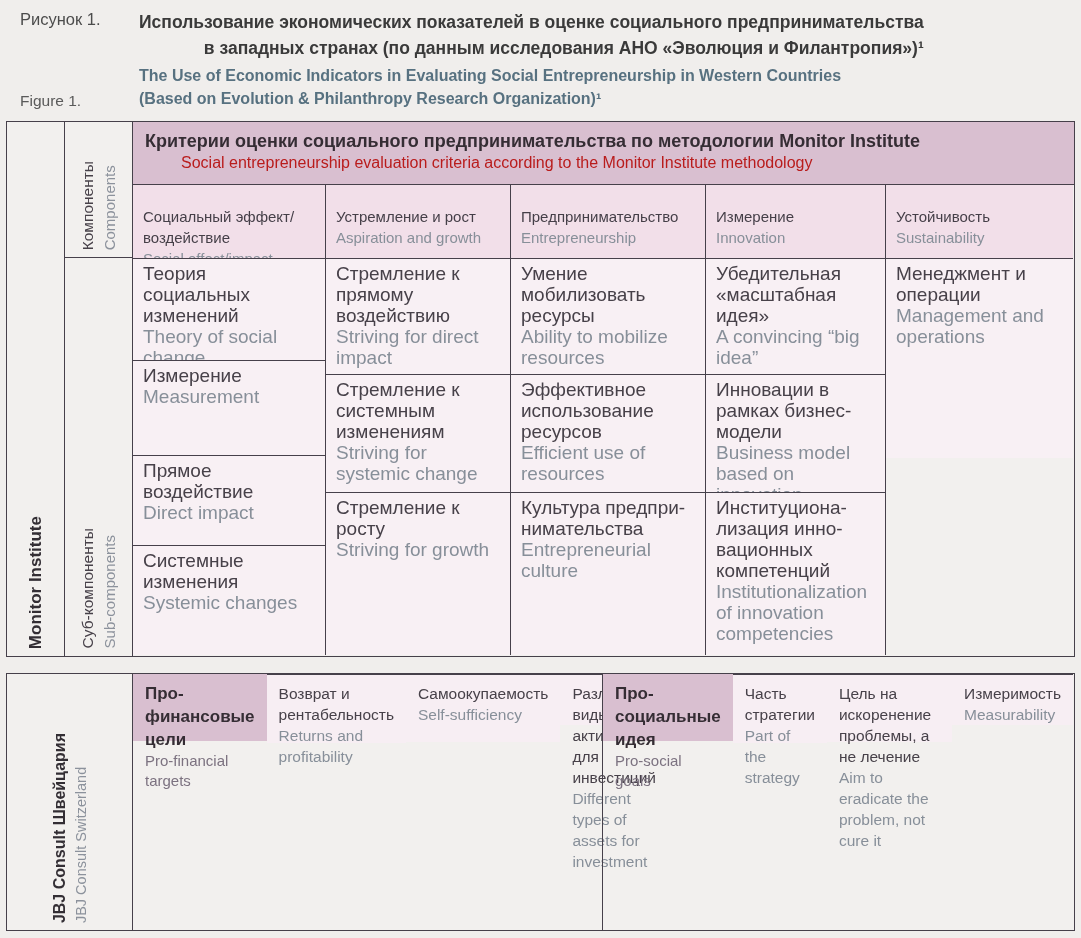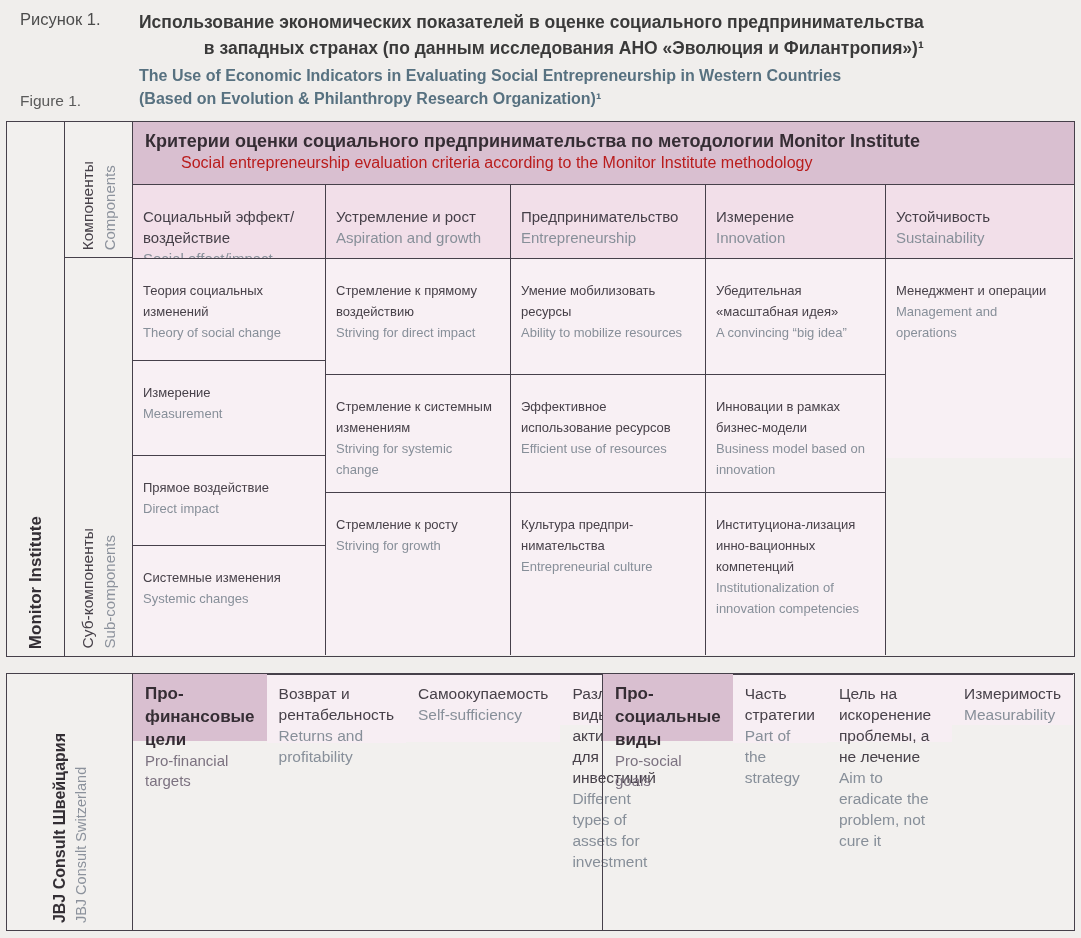"Теория социальных изменений" .cell { font-size: 13px -> 19px; padding: 21px 12px 0 10px -> 4px 12px 0 10px }
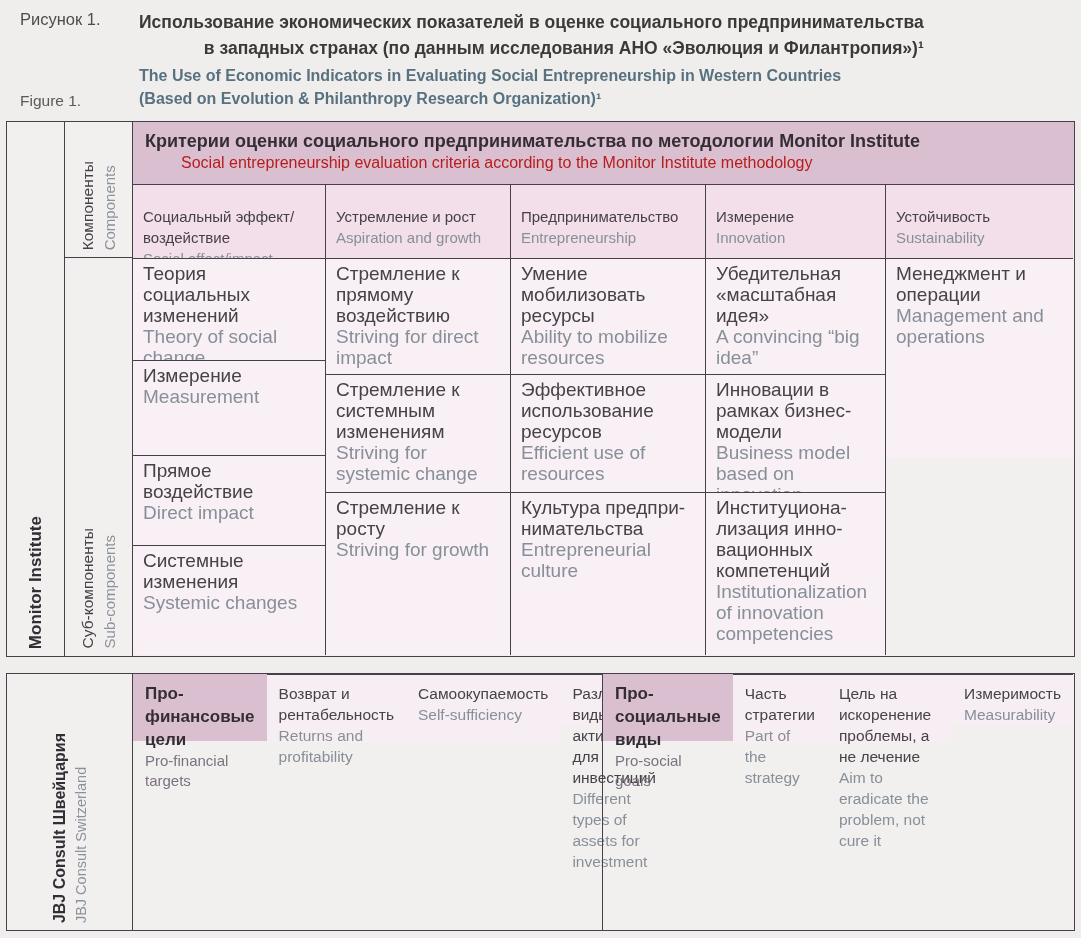"Про-социальные виды" span.ru { text: виды -> идея }
